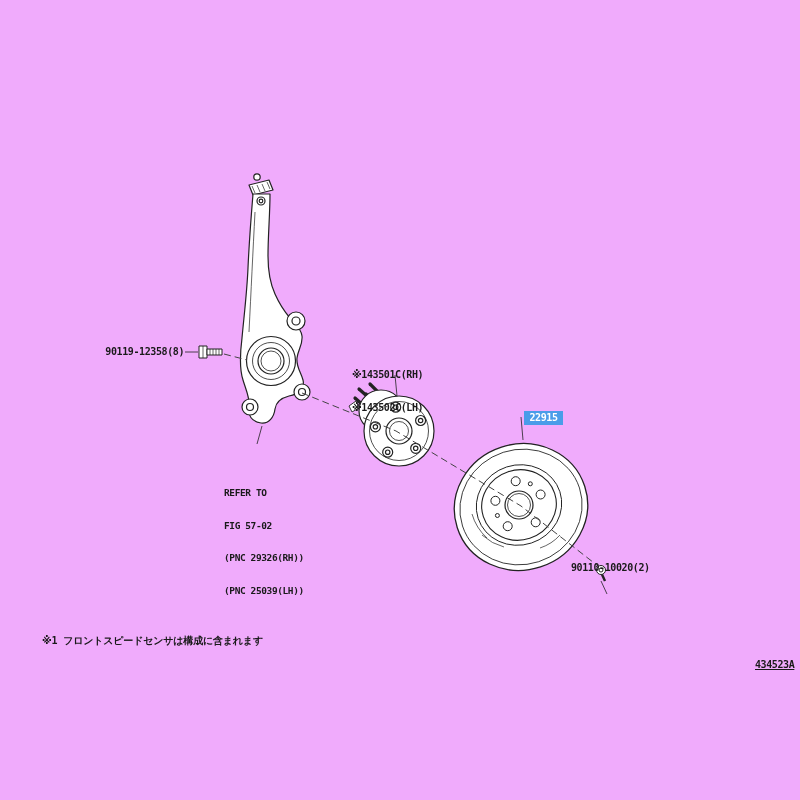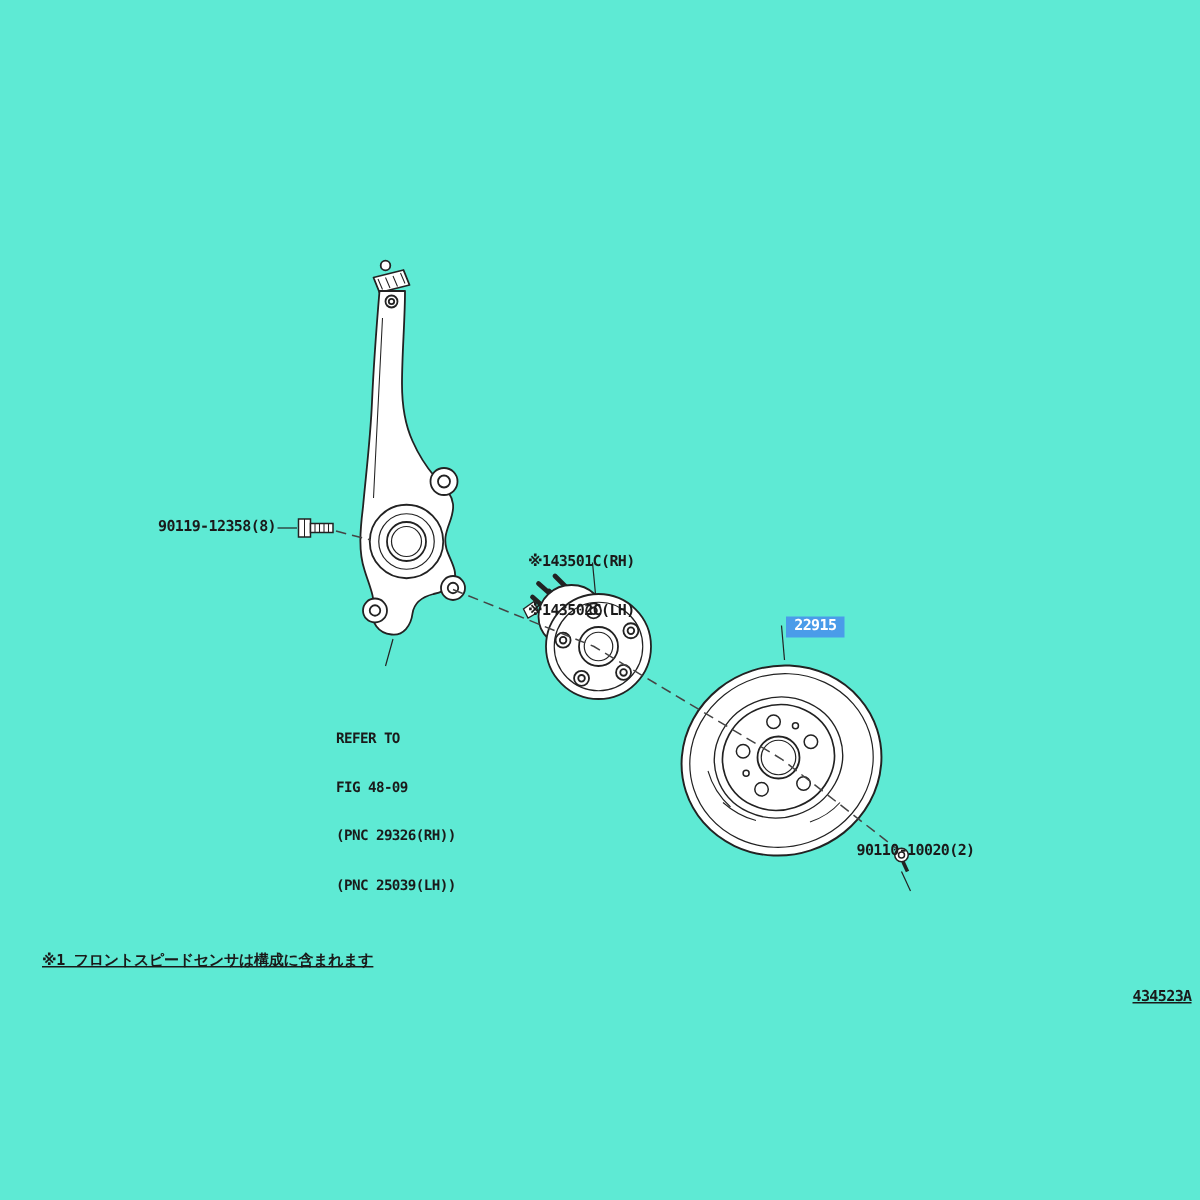"90119-12358(8)" .canvas { background: #5eead4 -> #f0abfc }
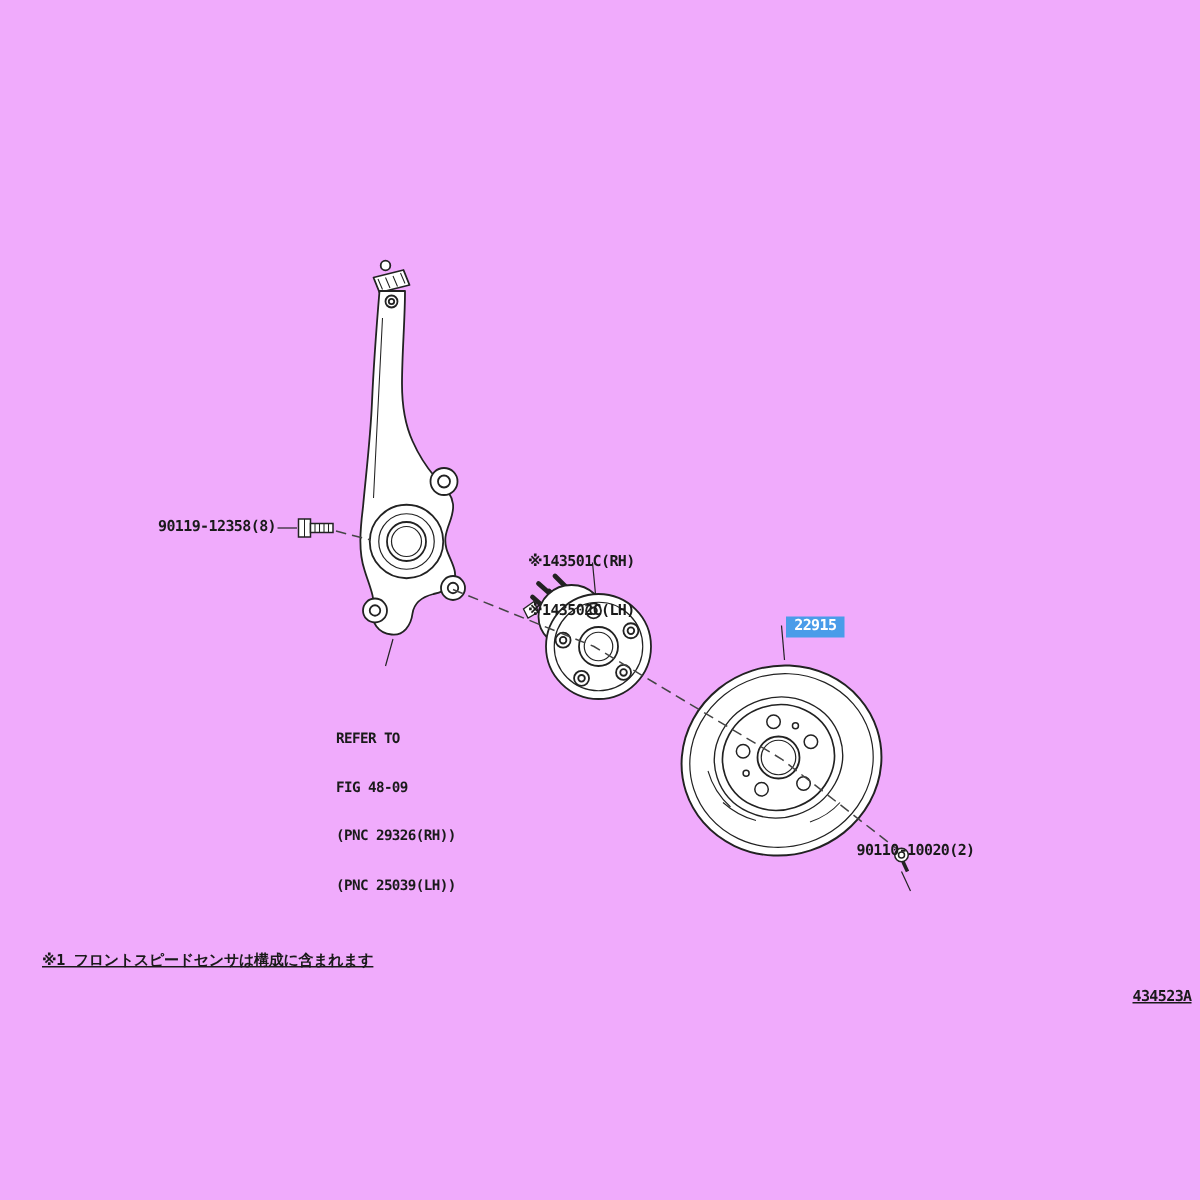"FIG 48-09" div { text: 48-09 -> 57-02 }
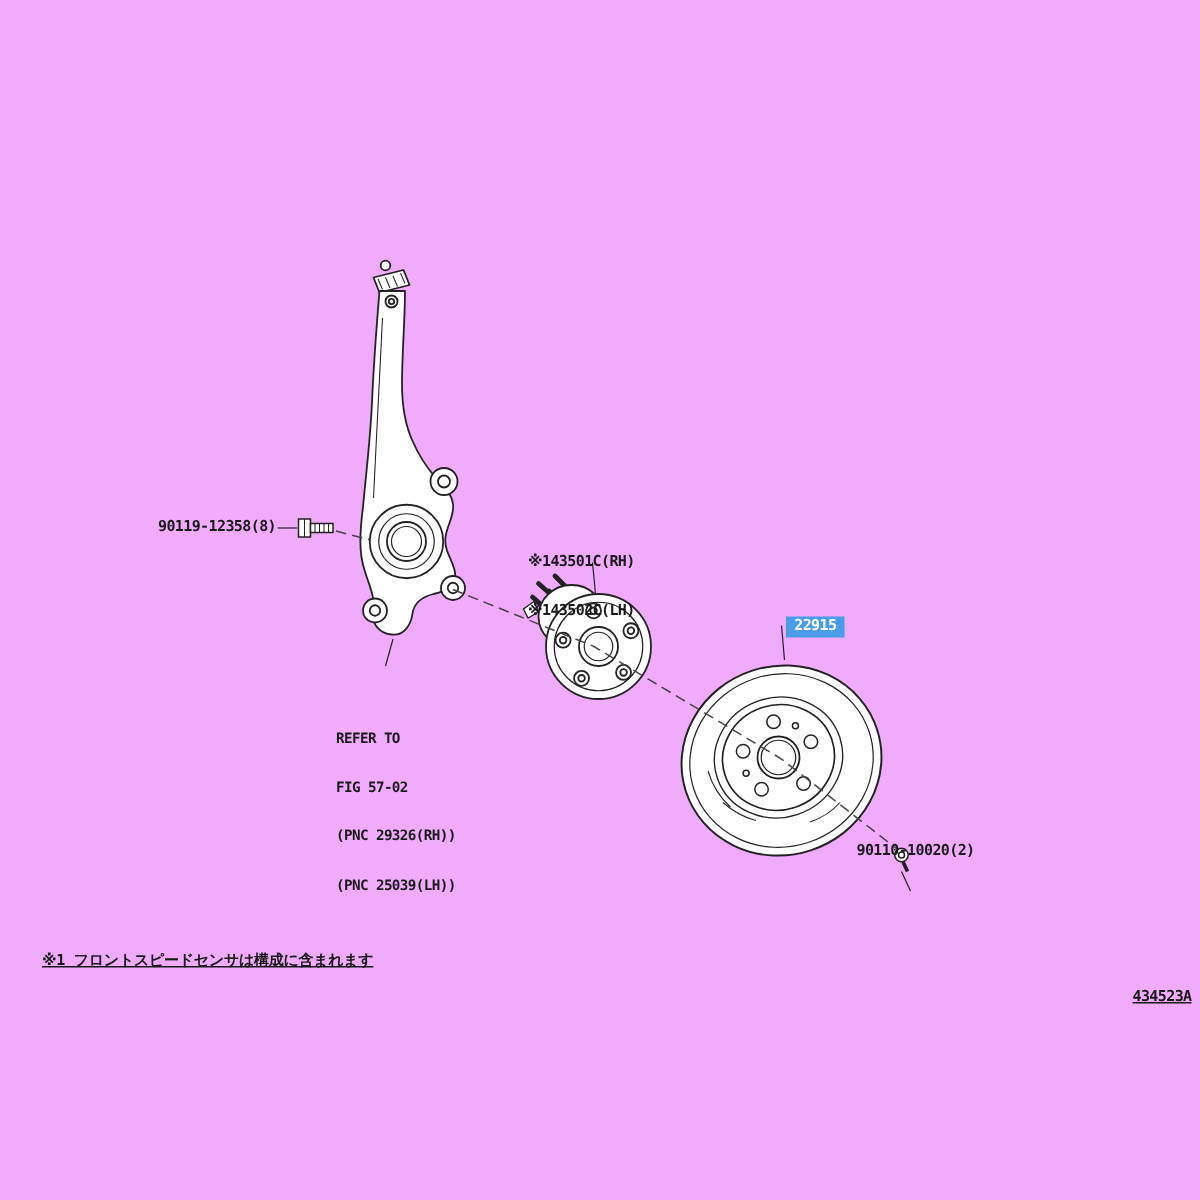"※1 フロントスピードセンサは構成に含まれます" div.lbl { left: 28px -> 42px; text-decoration: underline -> none }
